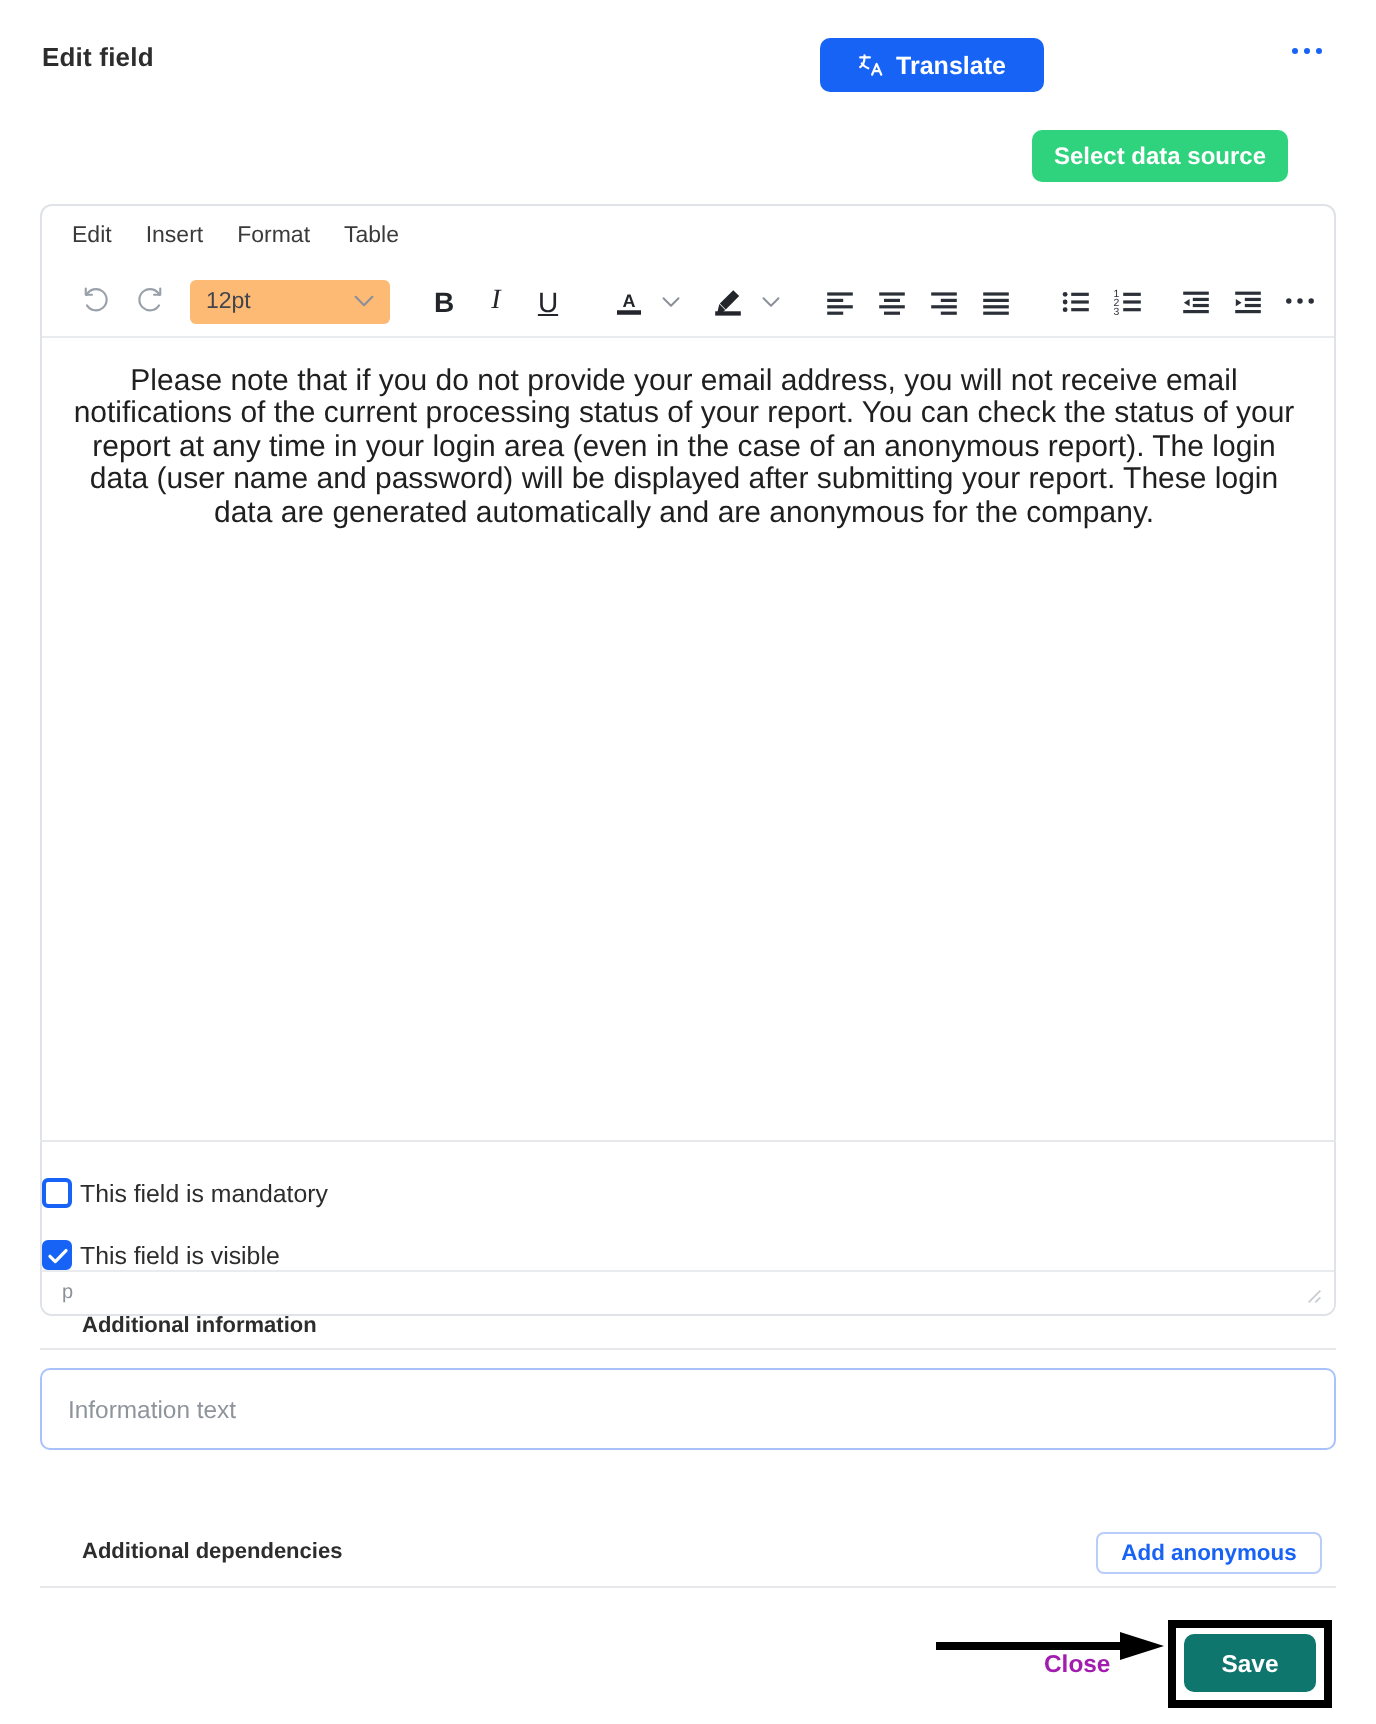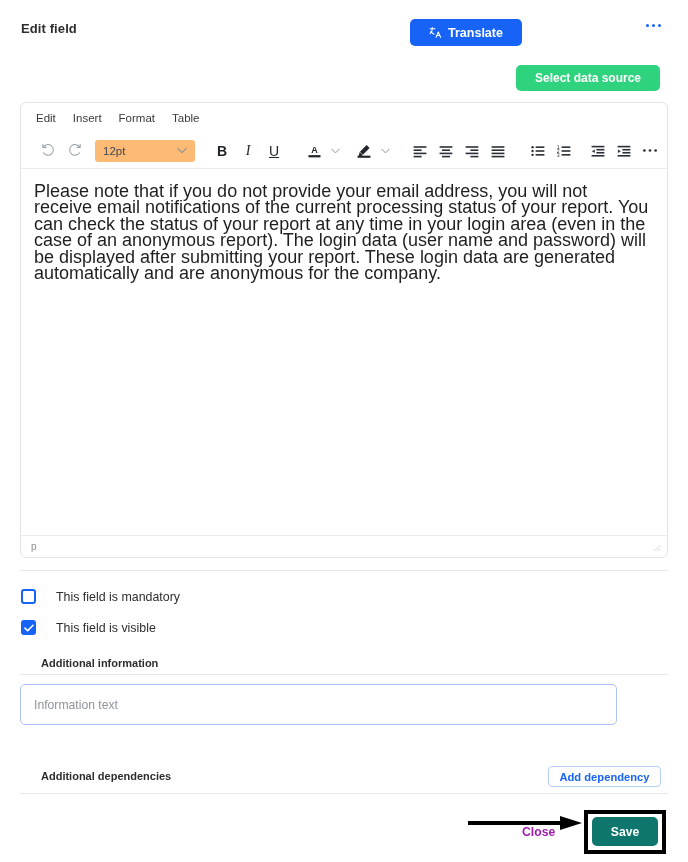"Select data source" .datasource-btn { width: 144px -> 128px }
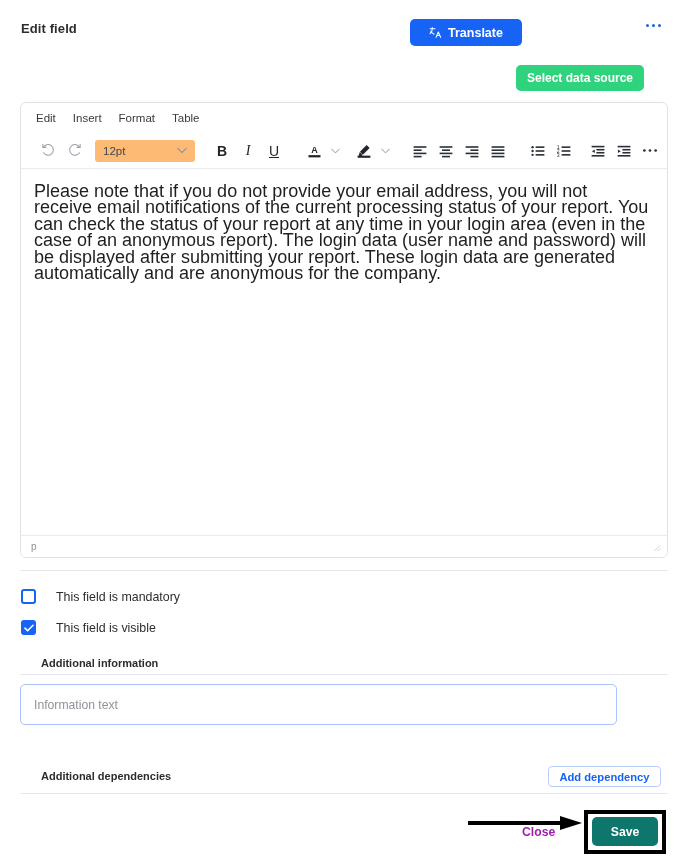"Edit" .editor { height: 456px -> 556px }
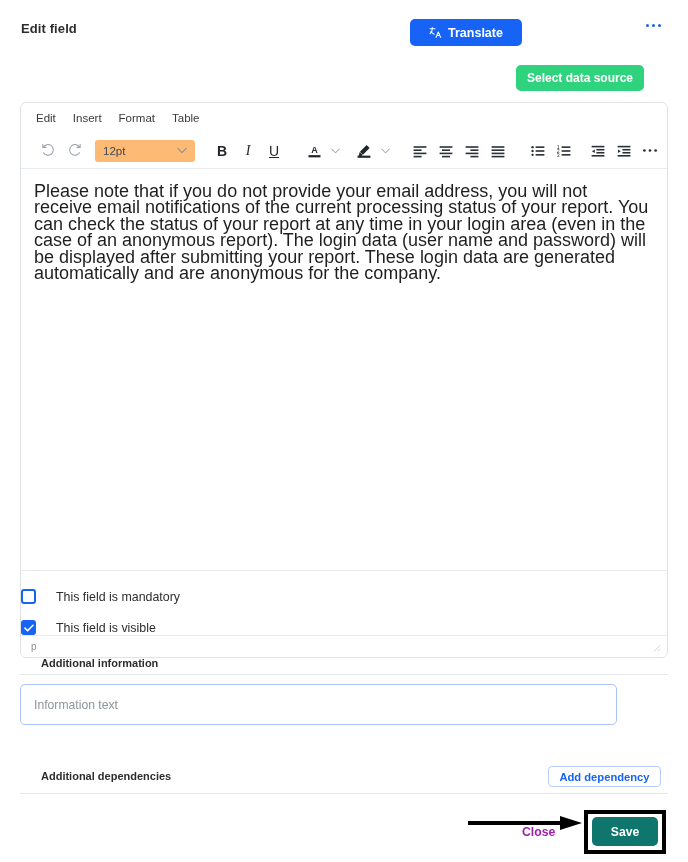"Please note that if you" .editor-body p { font-size: 18px -> 15px; text-align: none -> center }
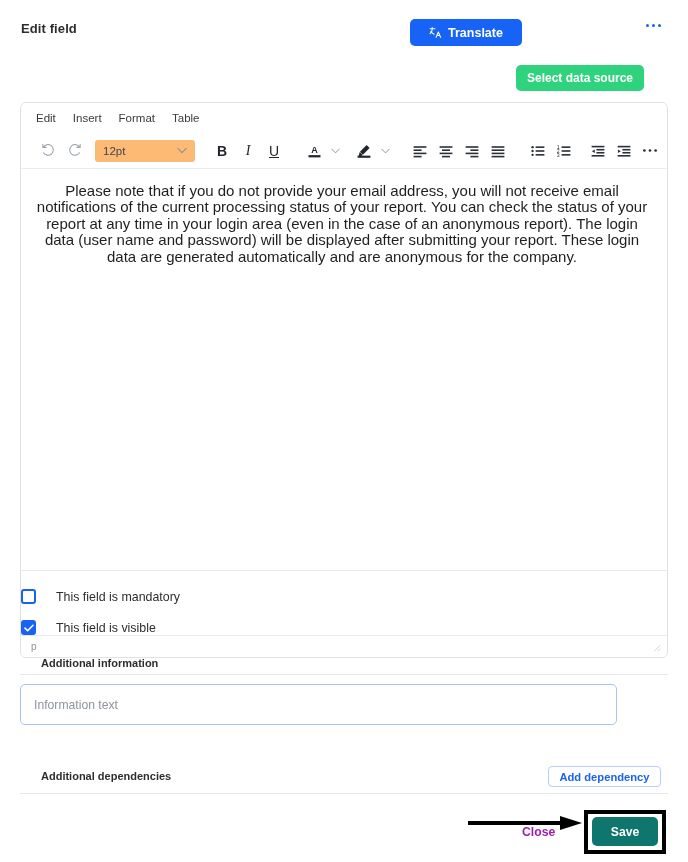"This field is mandatory" .cb-row { gap: 20px -> 4px }
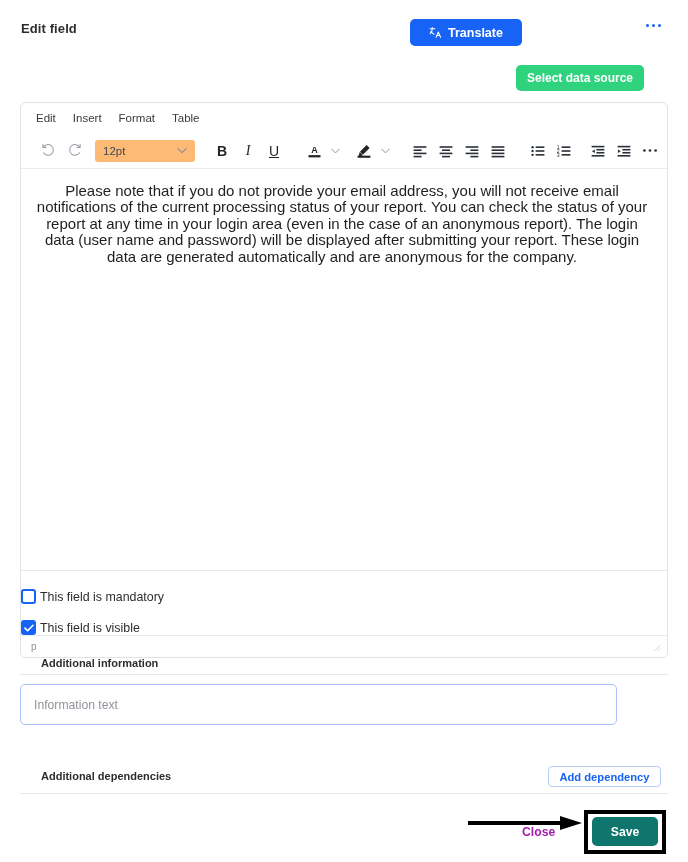"Information text" .info-input { width: 597px -> 648px }
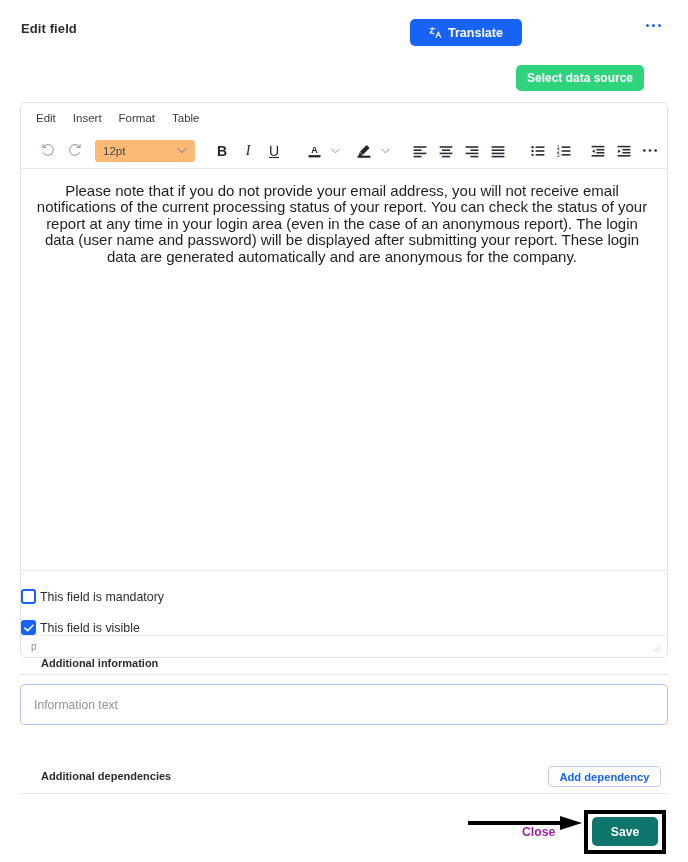"Add dependency" button.add-dep-btn { text: dependency -> anonymous }
